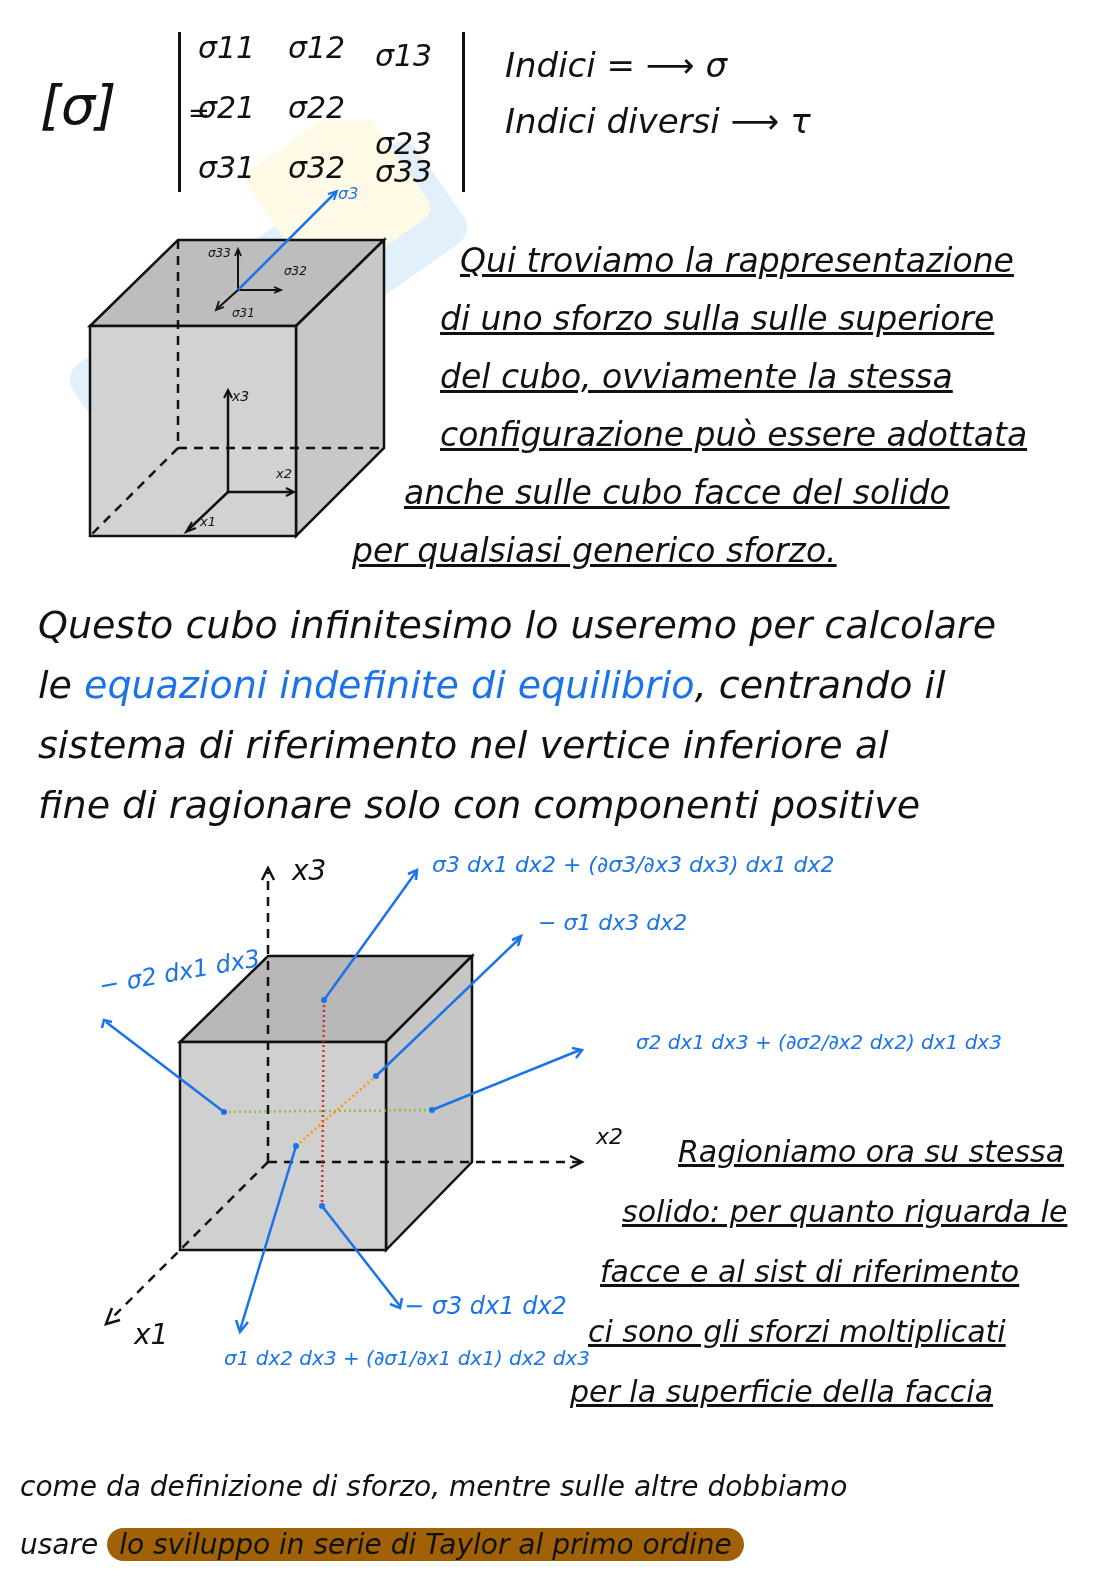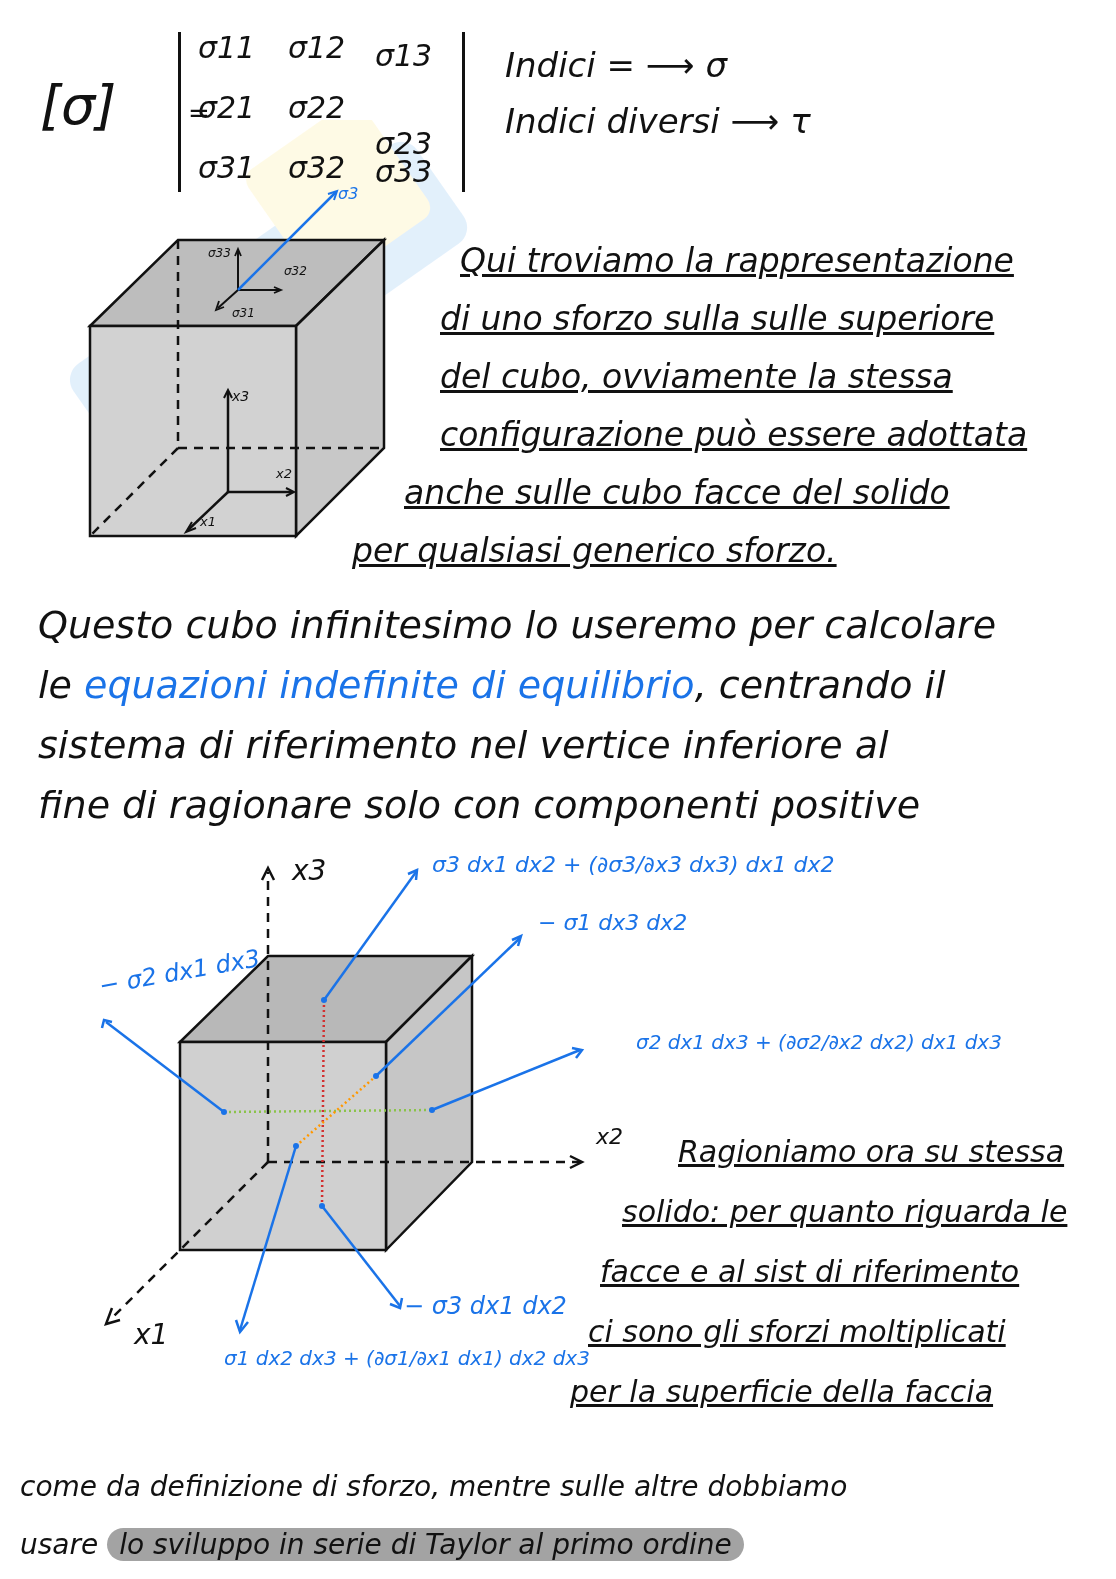"lo sviluppo in serie di" .hl { background: #a3a3a3 -> #a16207 }
